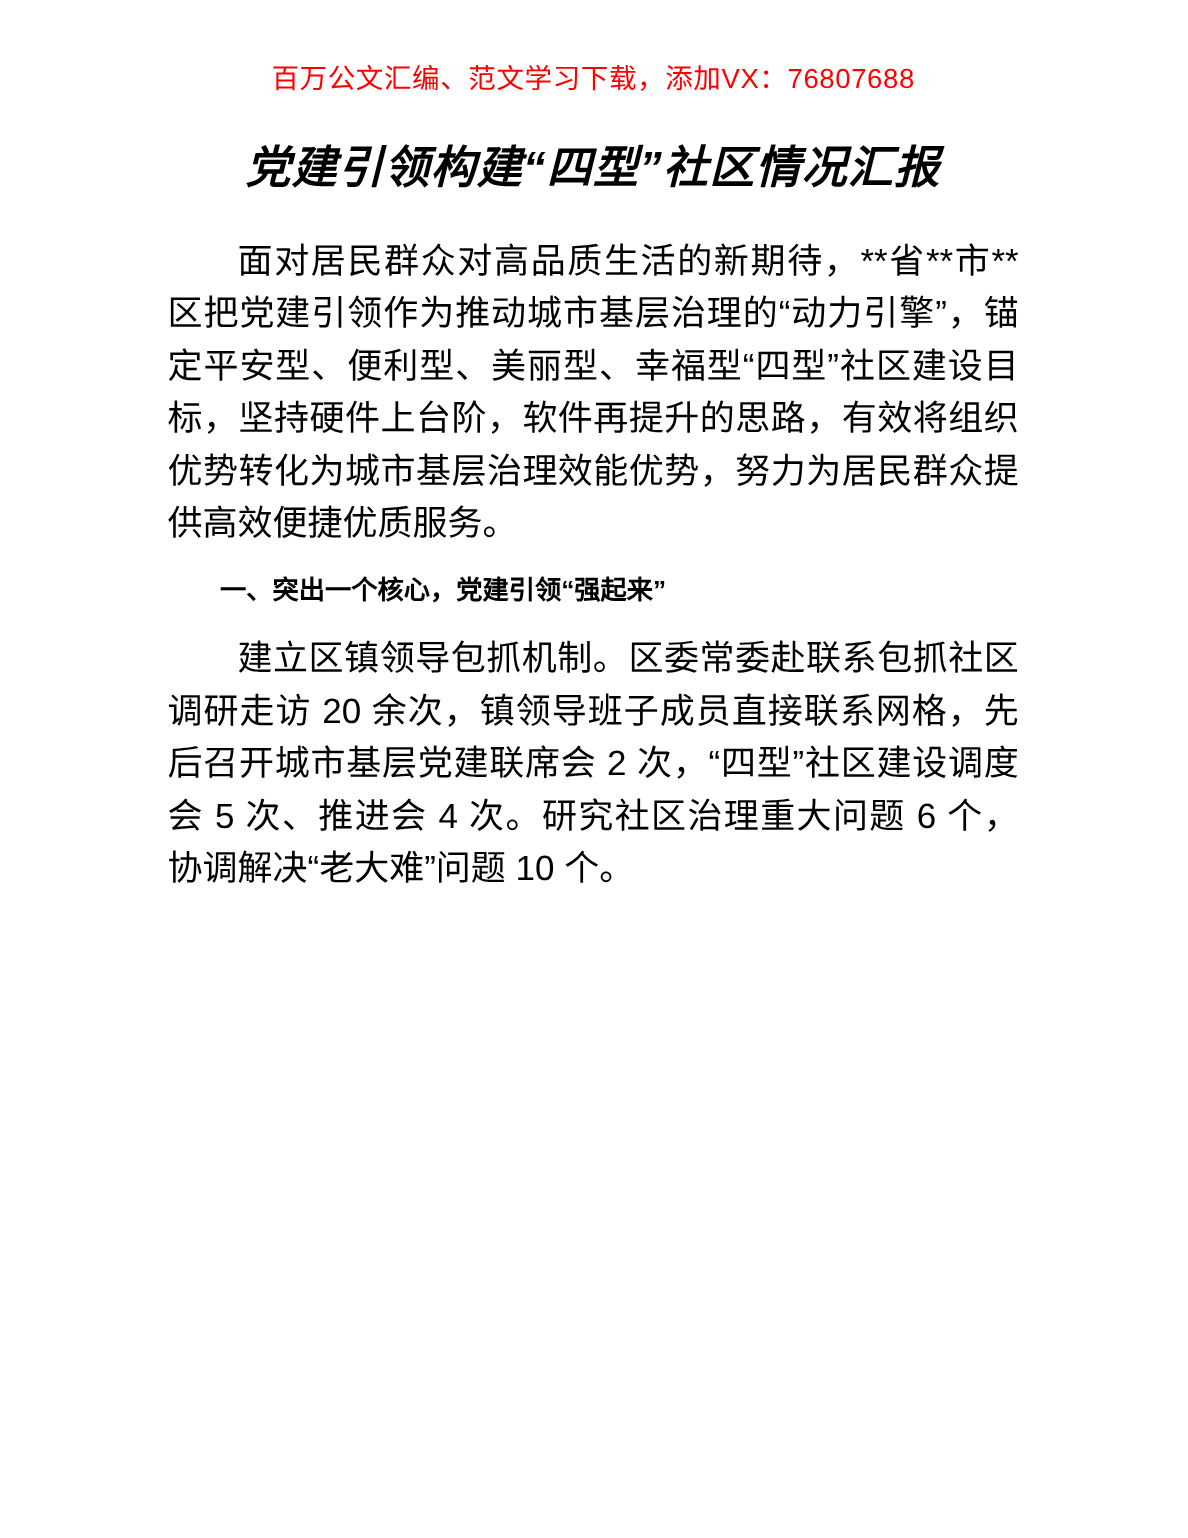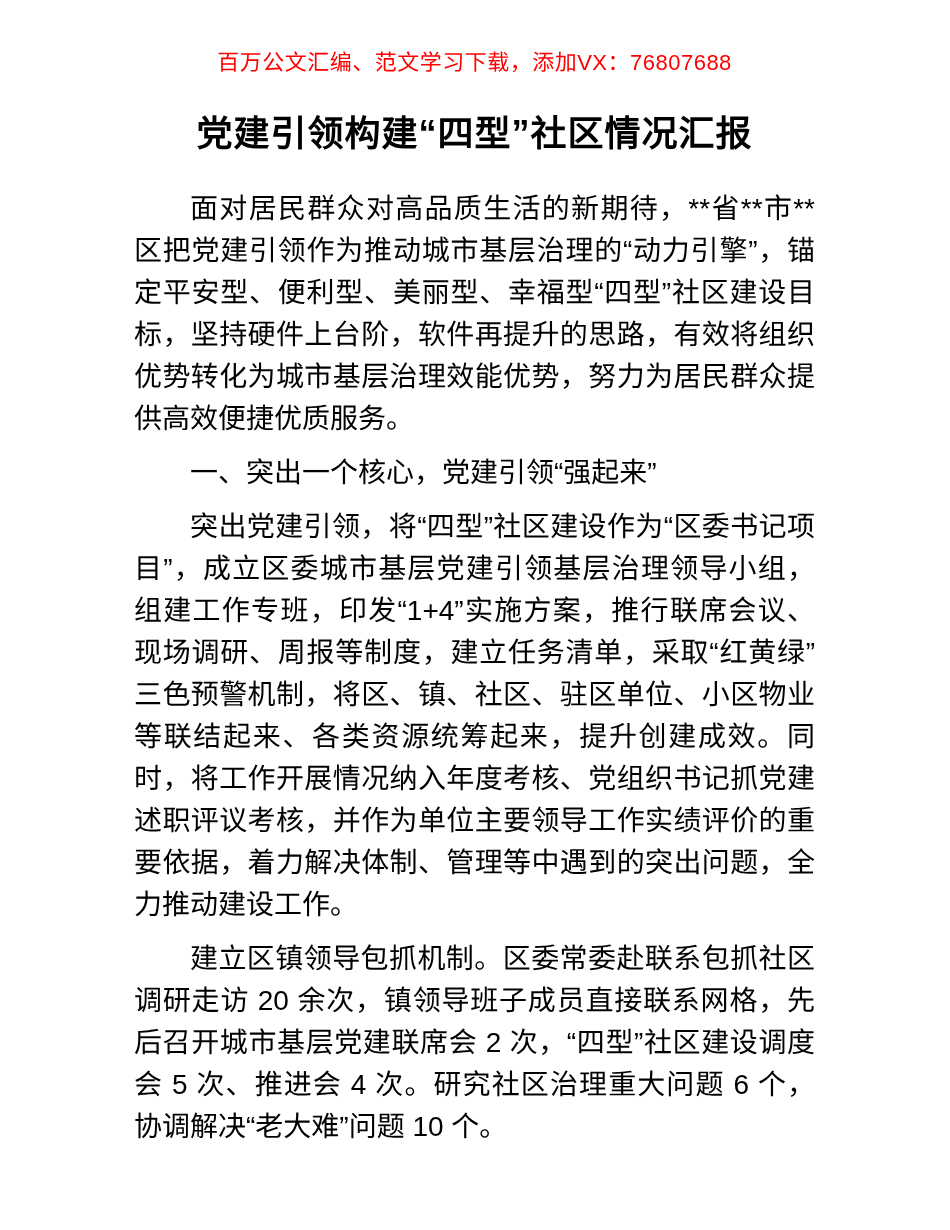"党建引领构建“四型”社区情况汇报" .doc-title { font-style: none -> italic }
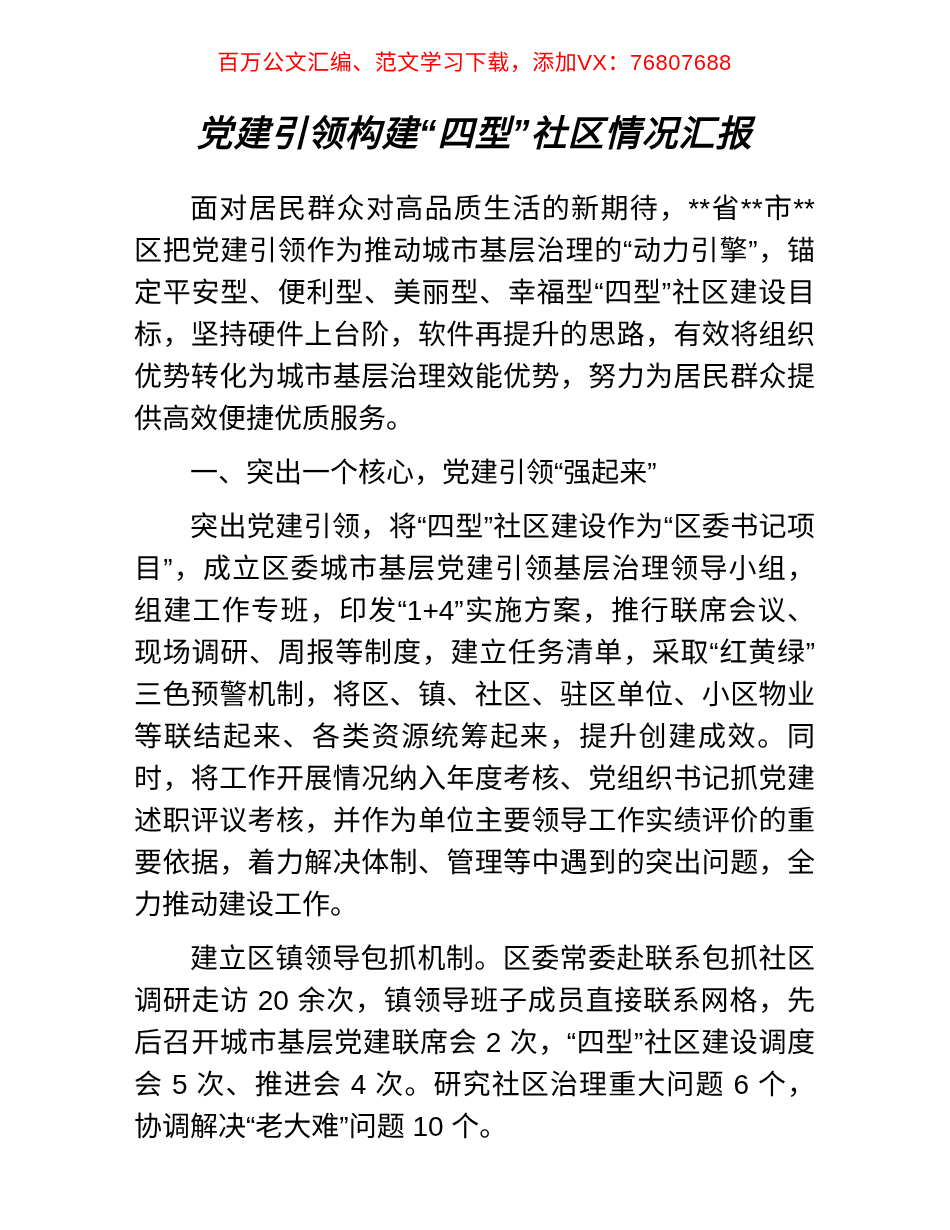"一、突出一个核心，党建引领“强起来”" .heading { font-size: 28px -> 21px; font-weight: normal -> bold }
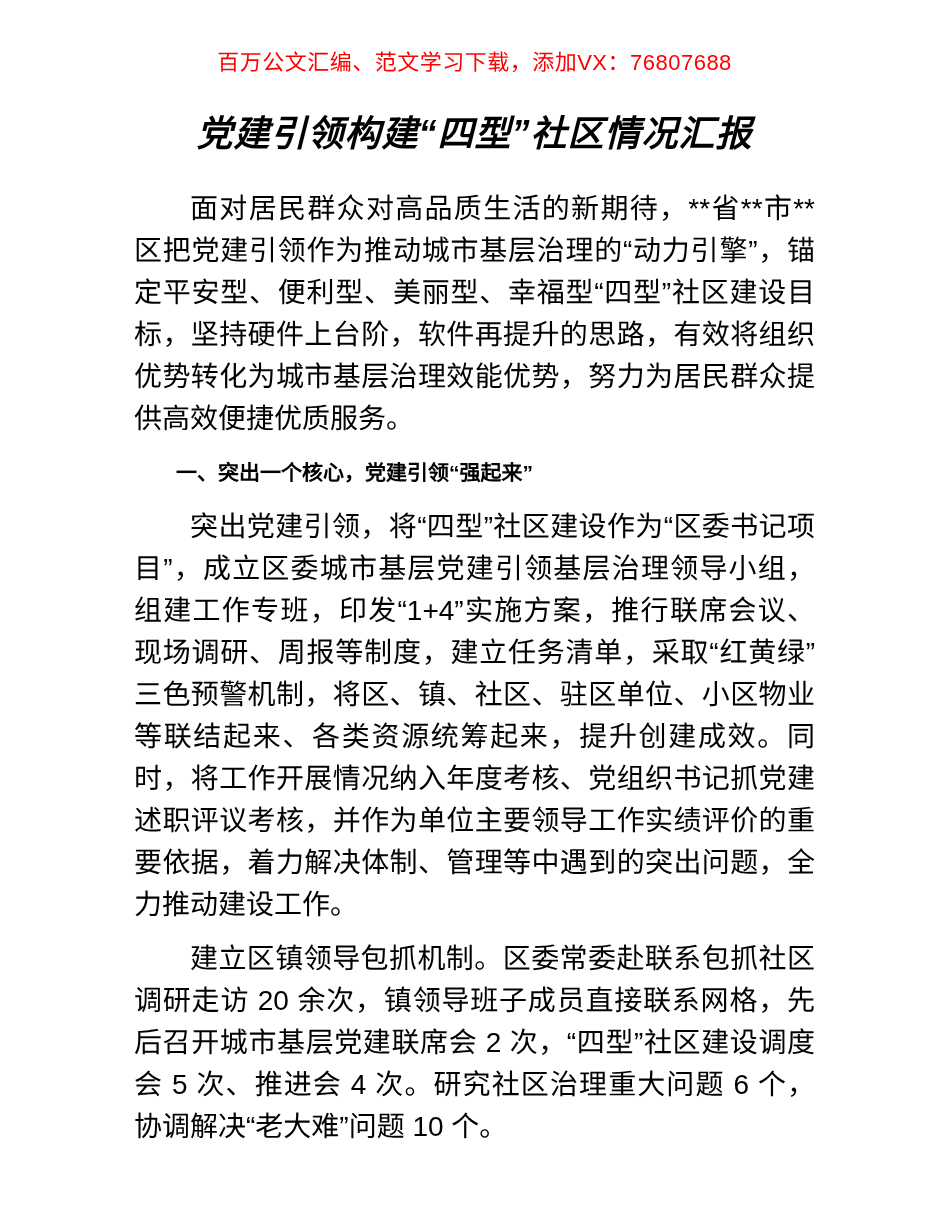"突出党建引领，将“四型”社区建设作为“区委书记项目”，成立区委城市基层党建引领基" p.para { html: <p>突出党建引领，将“四型”社区建设作为“区委书记项目”，成立区委城市基层党建引领基层治理领导小组，组建工作专班，印发“1+4”实施方案，推行联席会议、现场调研、周报等制度，建立任务清单，采取“红黄绿”三色预警机制，将区、镇、社区、驻区单位、小区物业等联结起来、各类资源统筹起来，提升创建成效。同时，将工作开展情况纳入年度考核、党组织书记抓党建述职评议考核，并作为单位主要领导工作实绩评价的重要依据，着力解决体制、管理等中遇到的突出问题，全力推动建设工作。</p> -> none }
